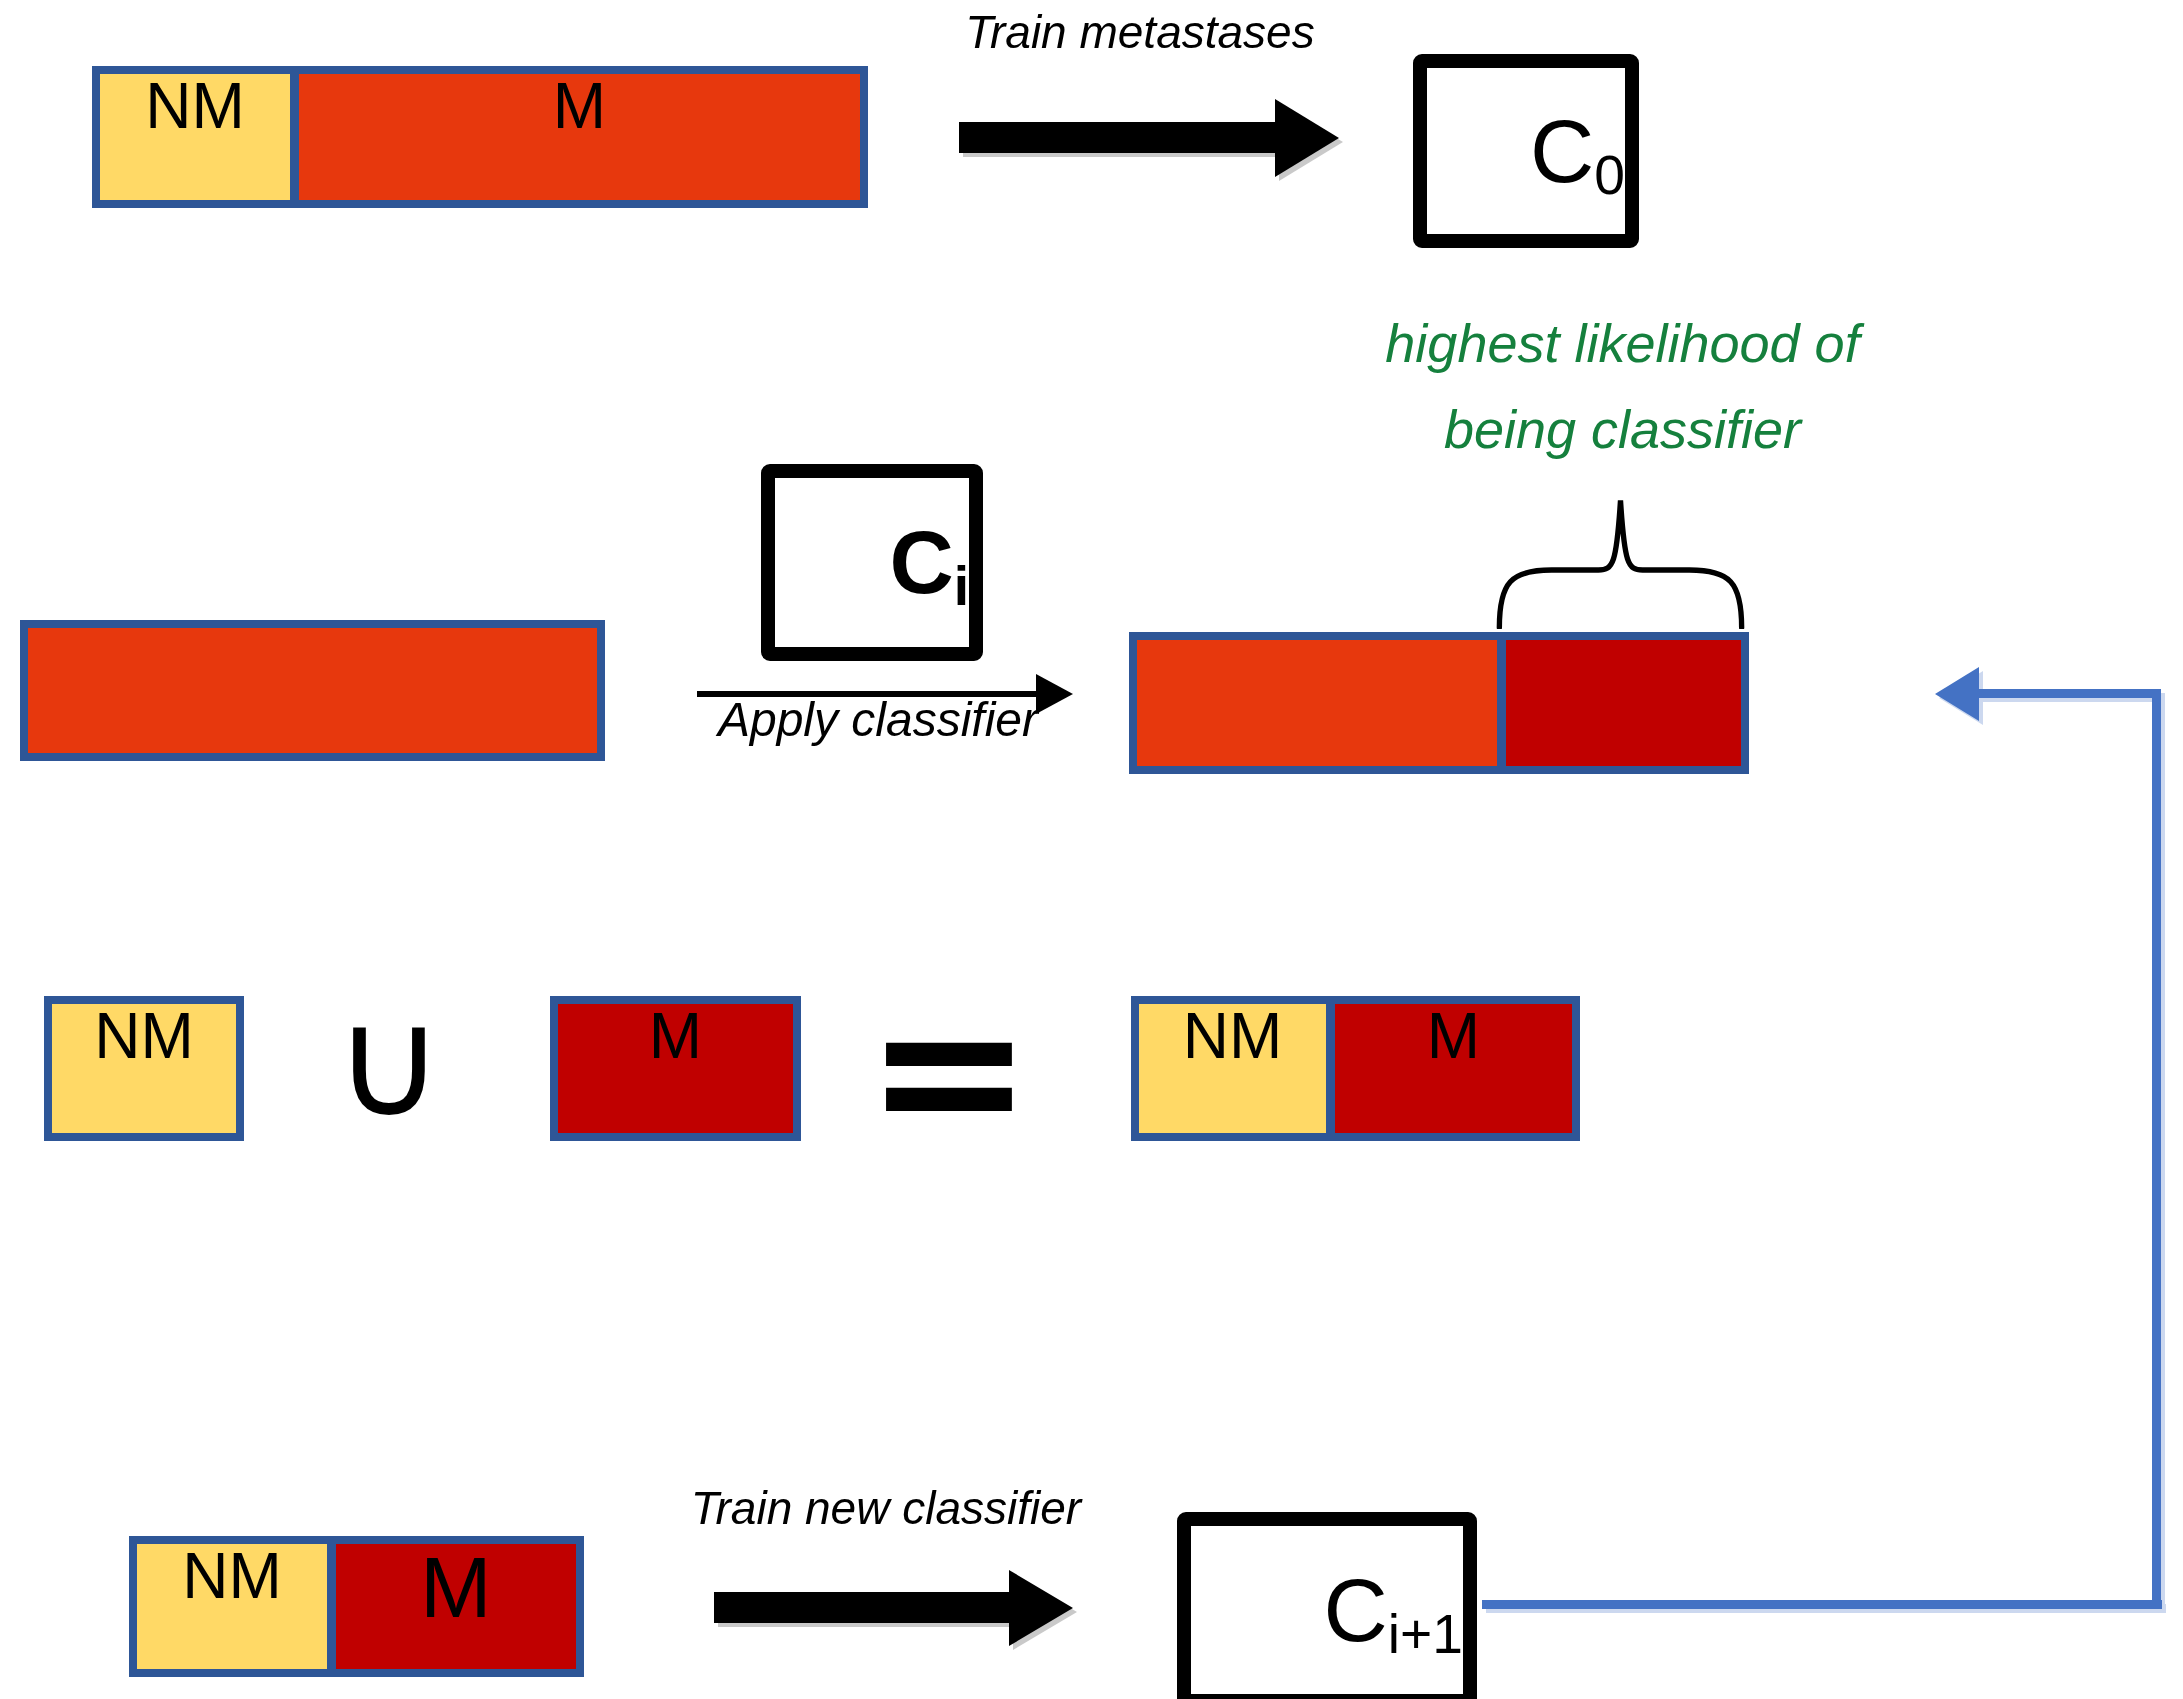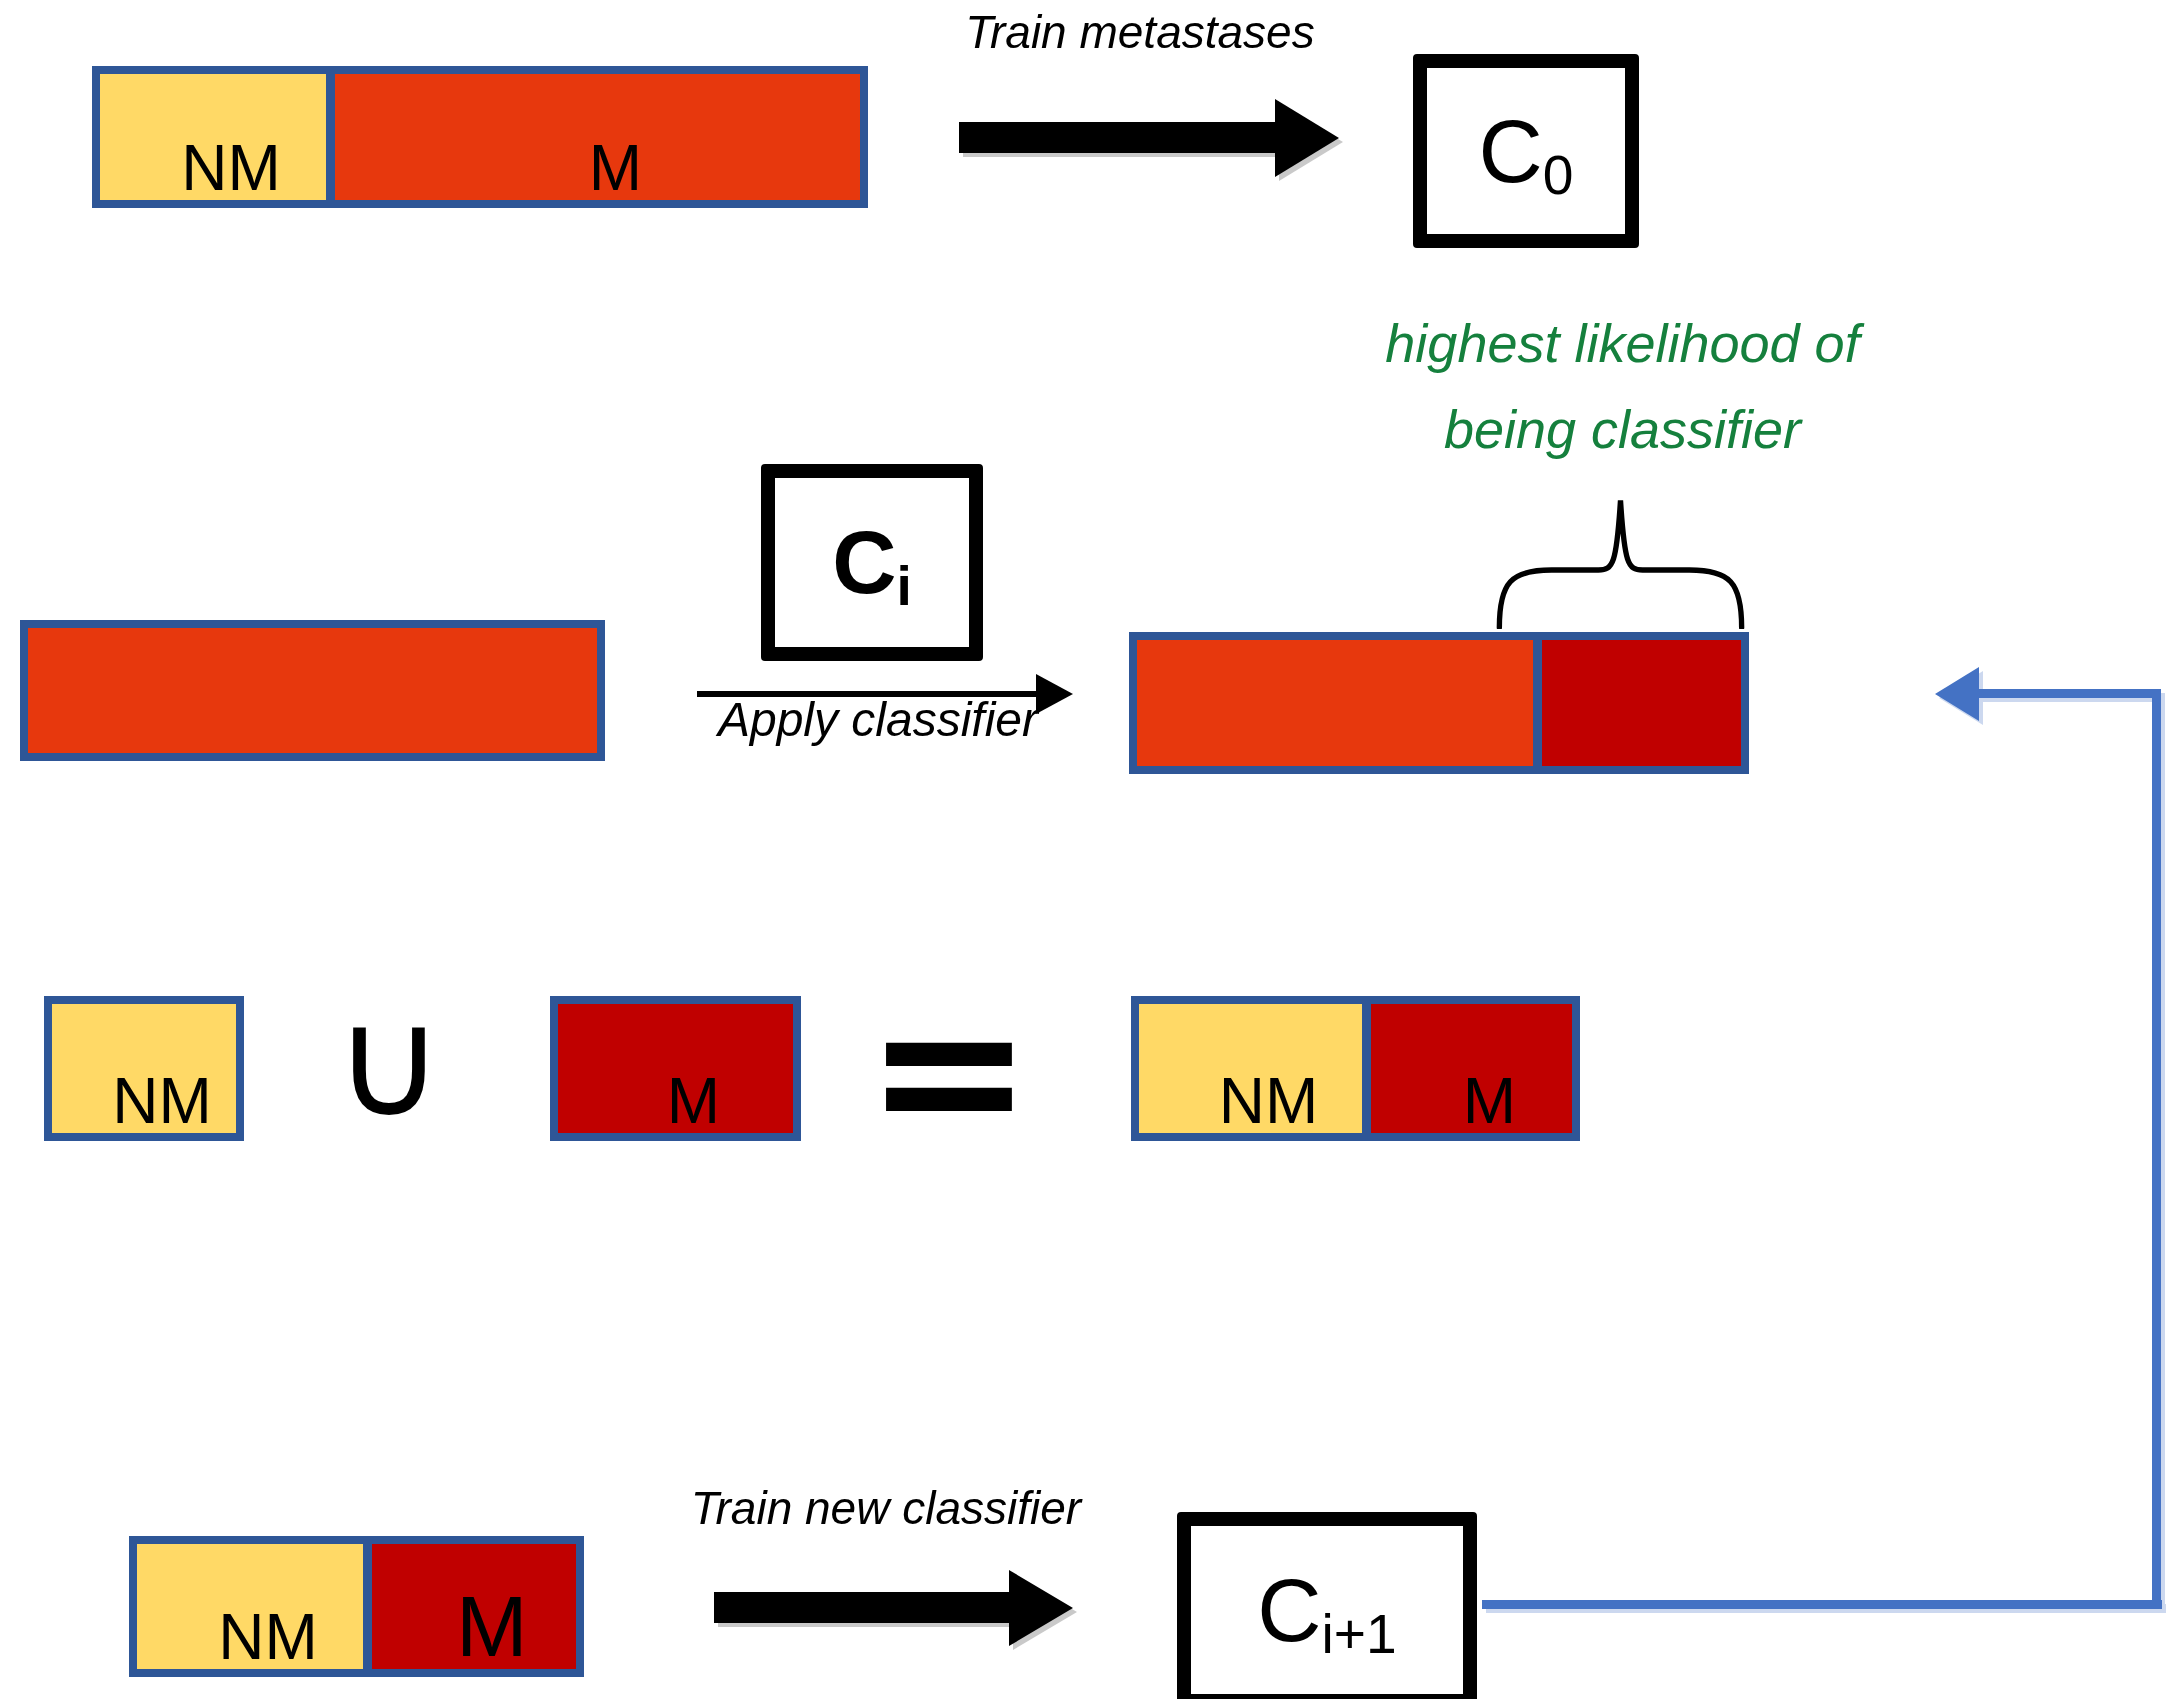"NM" .seg { align-items: flex-end -> flex-start; padding-left: 36px -> none }
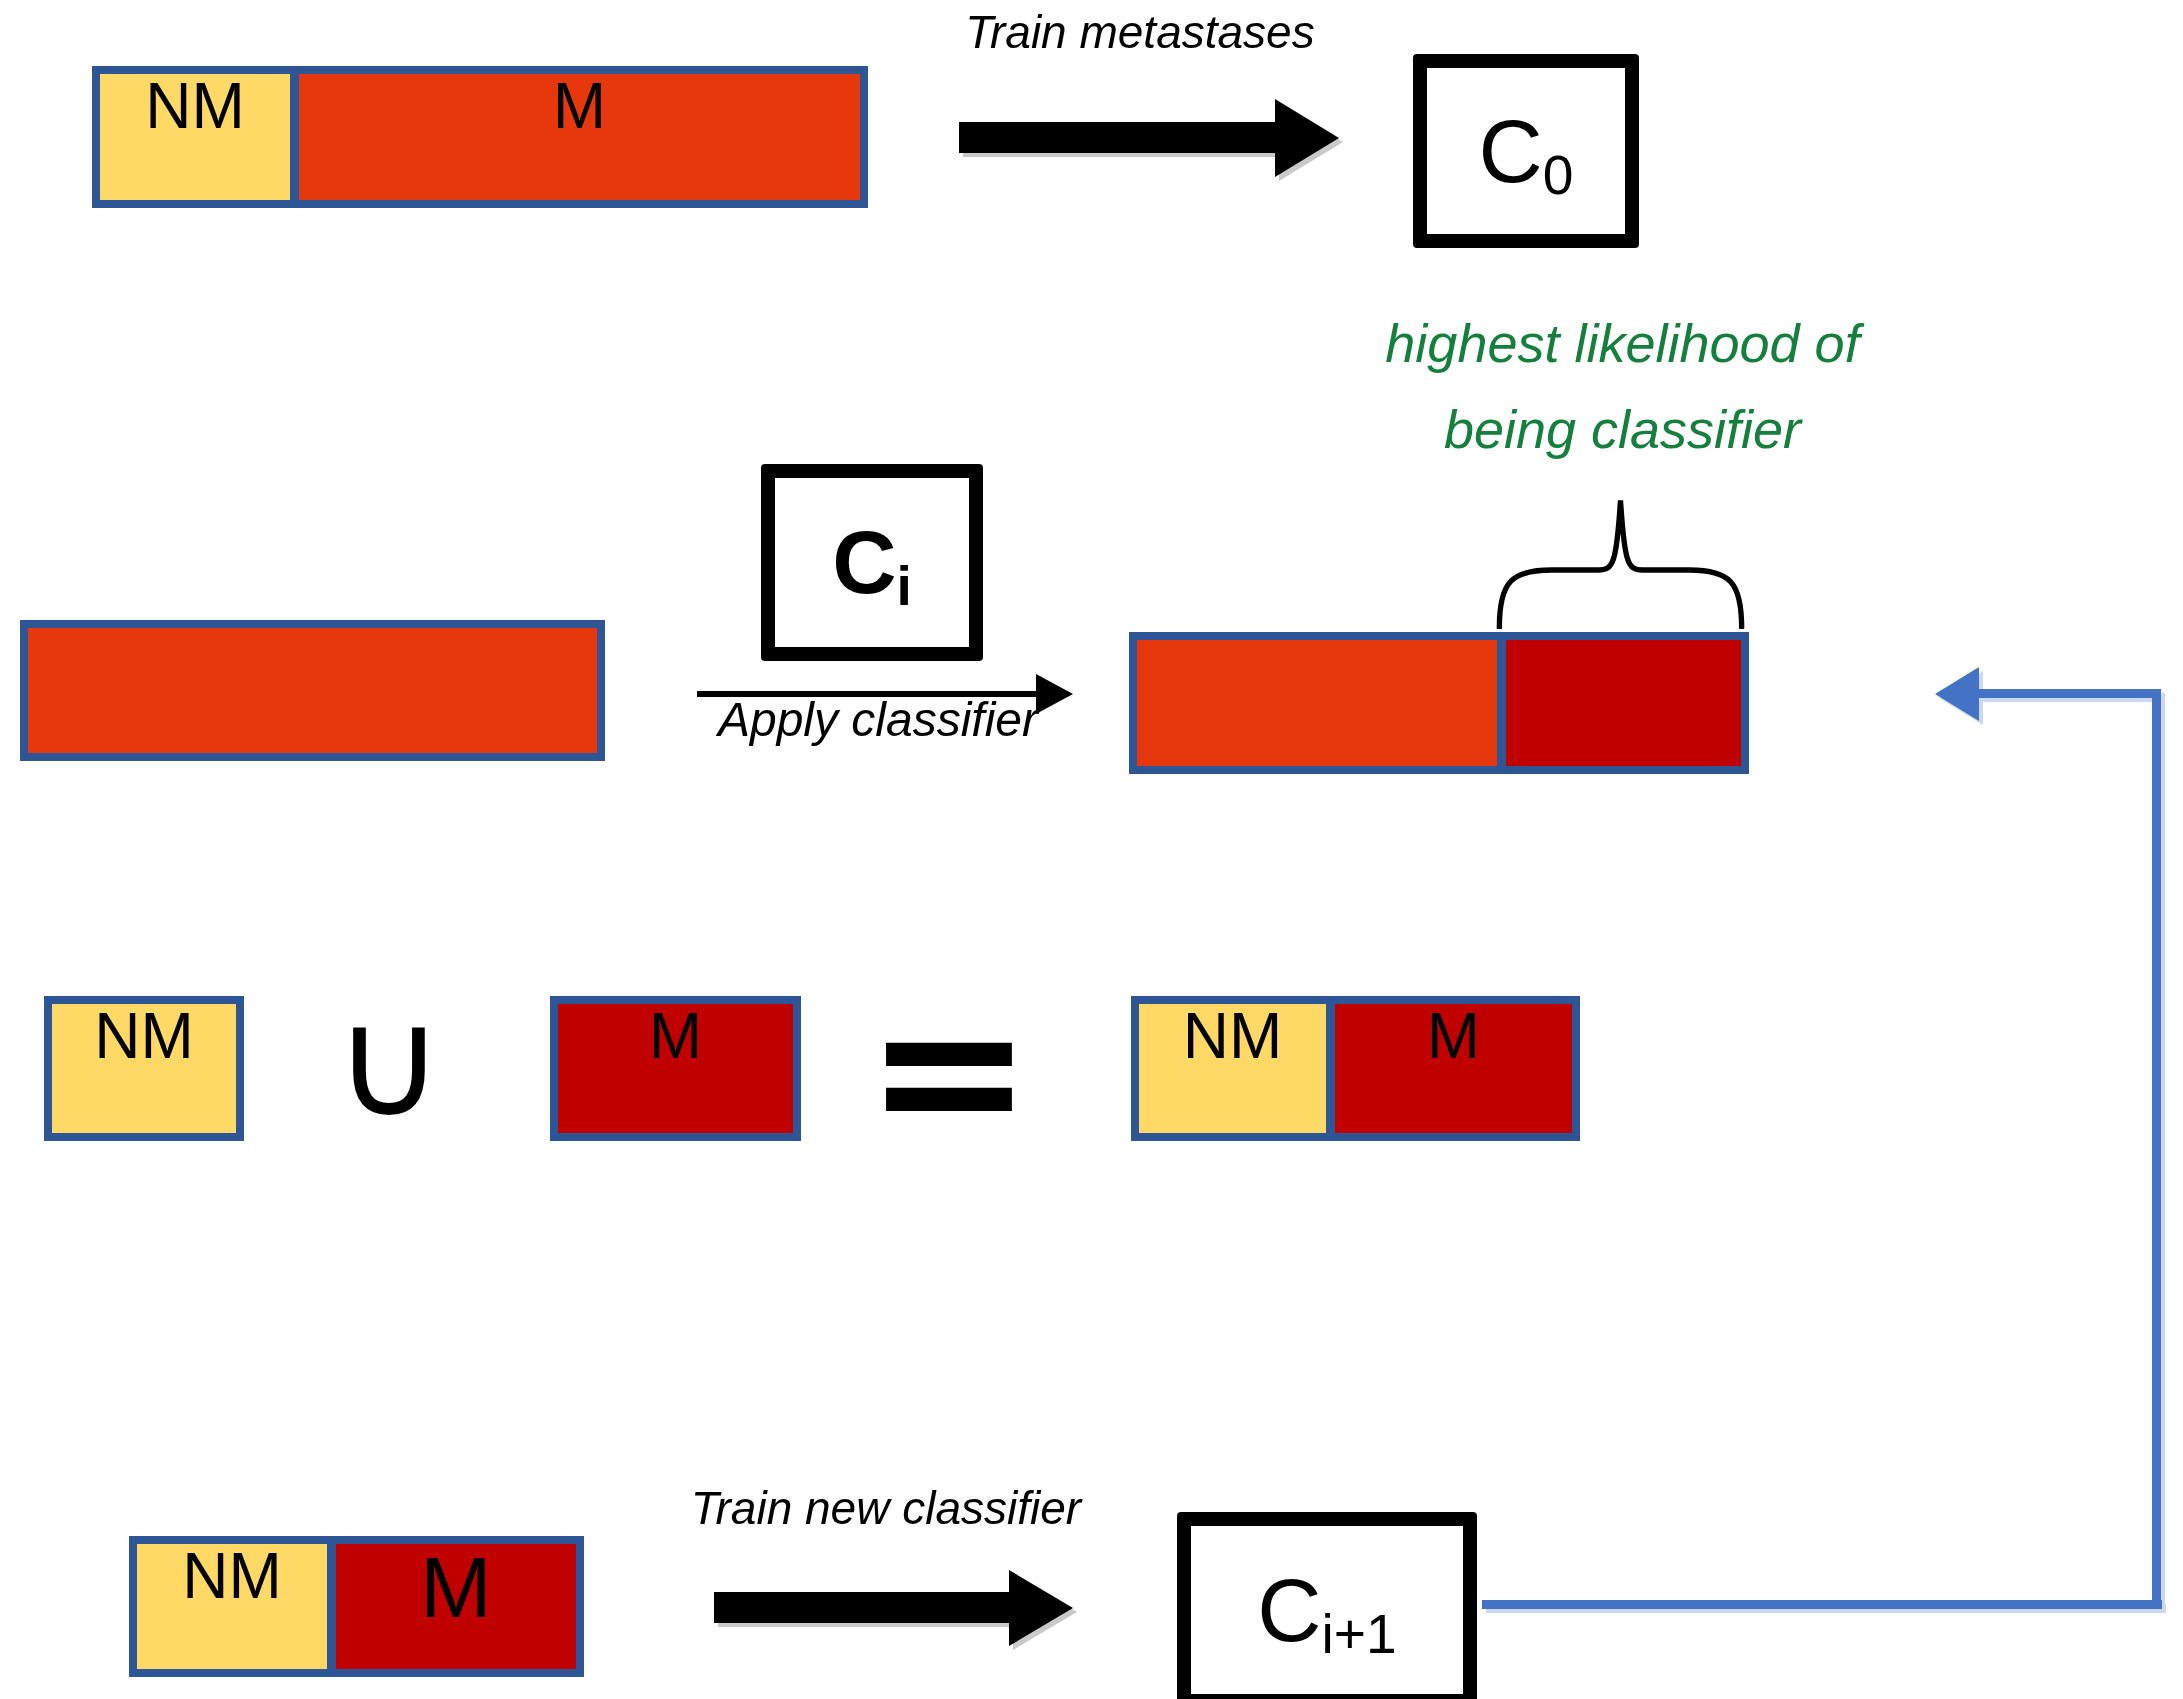"C0" .cbox { border-radius: 4px -> 9px; justify-content: center -> flex-end }
